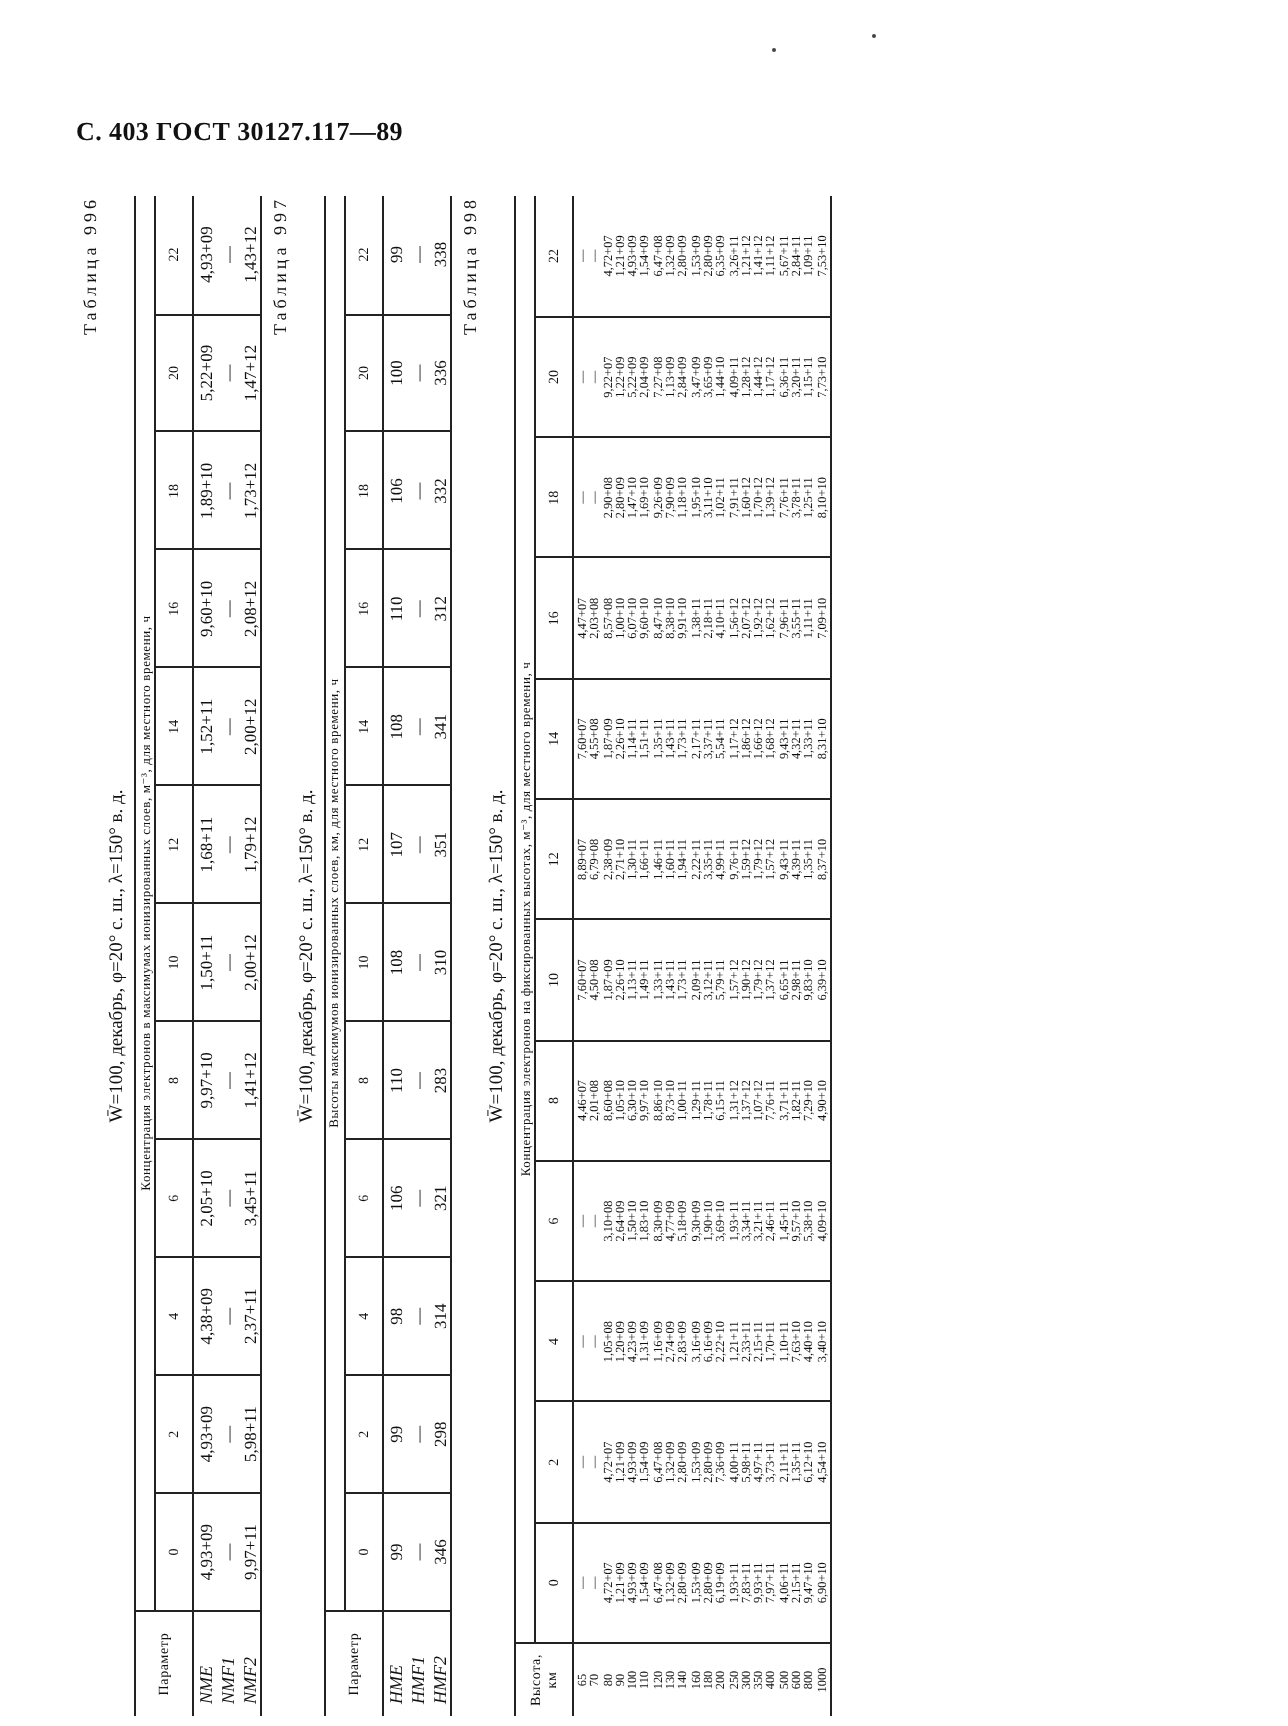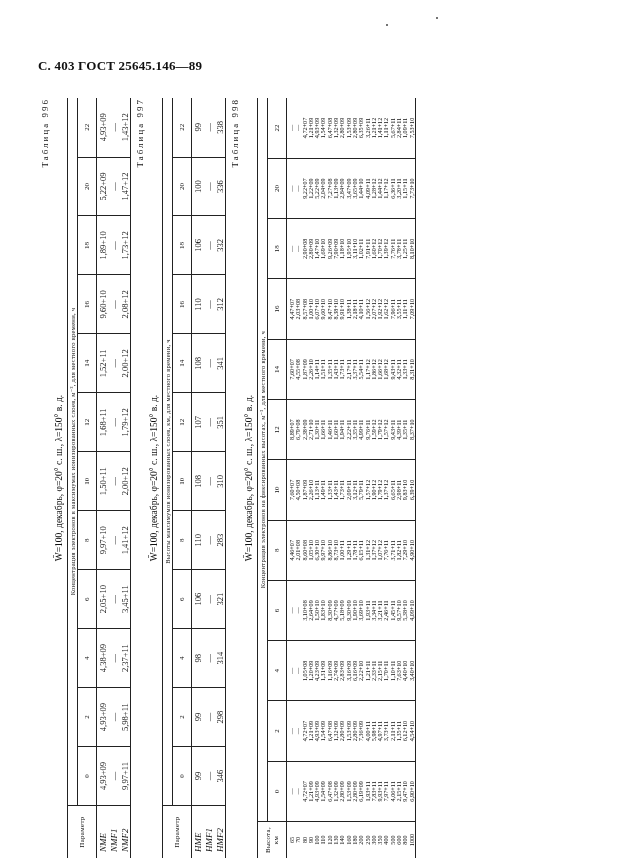"С. 403 ГОСТ 25645.146—89" div.page-header { text: 25645.146 -> 30127.117 }
